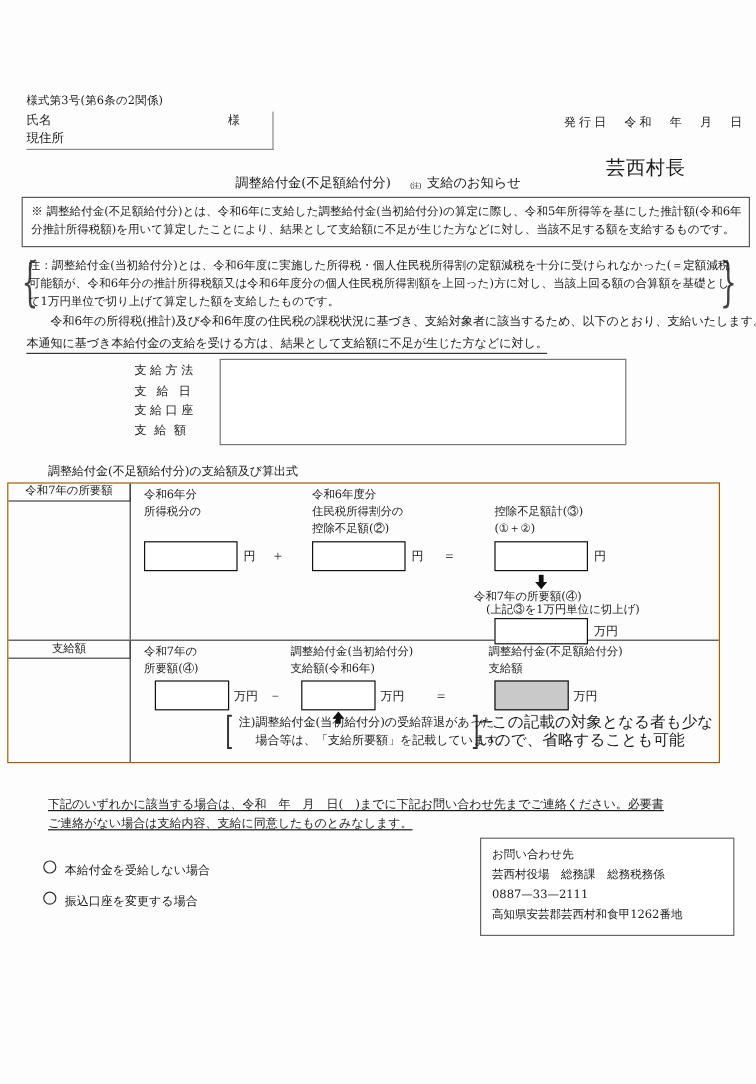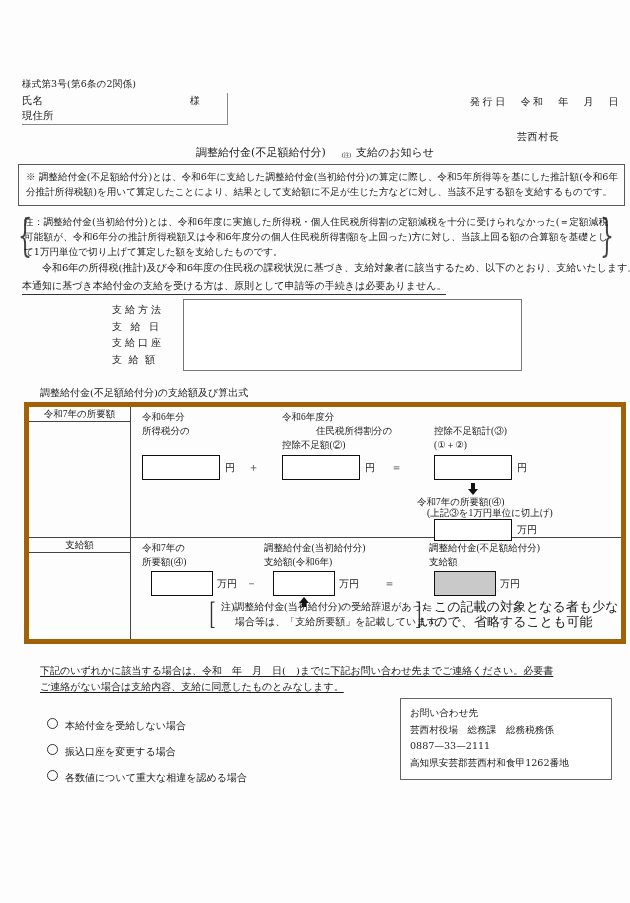"芸西村長" #issuer { font-size: 10px -> 16px; margin-left: 12px -> none }
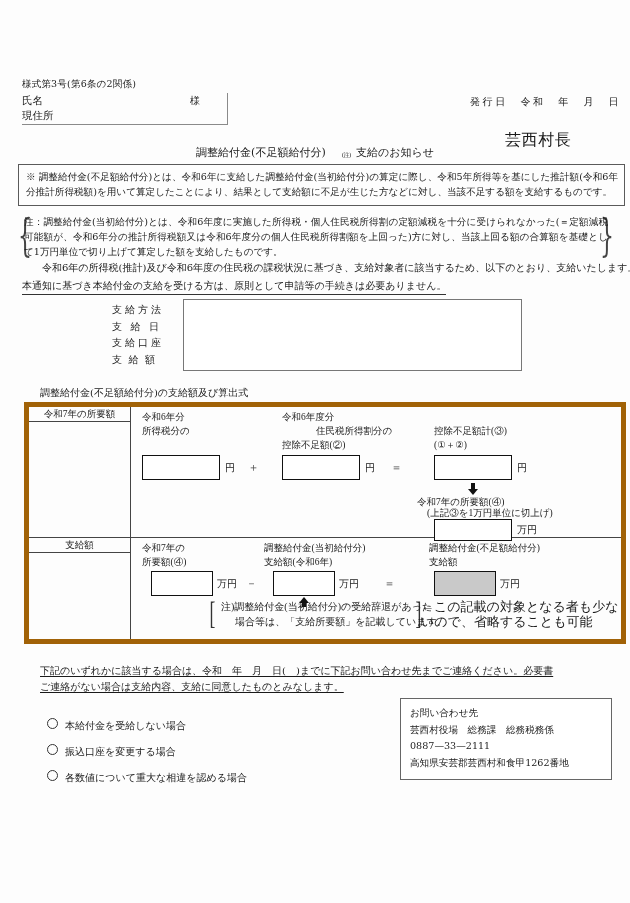"本通知に基づき本給付金の支給を受ける方は、原則として申請等の手続きは必要ありませ" div.abs { text: 原則として申請等の手続きは必要ありません -> 結果として支給額に不足が生じた方などに対し }
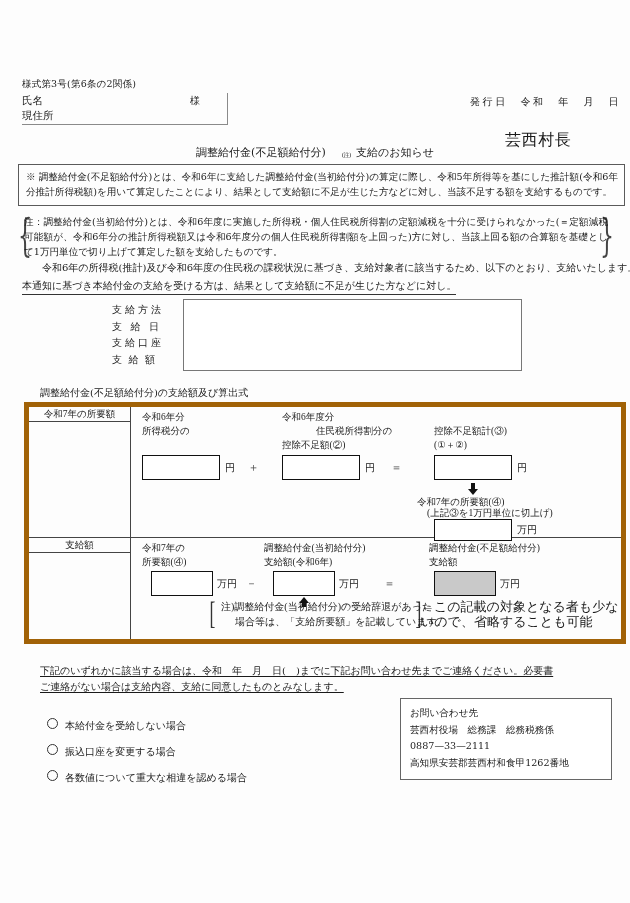"令和7年の所要額" #calc-table { border: 5px solid #a16207 -> 1px solid #a16207; font-family: Liberation Serif, serif -> none; left: 24px -> 6px }
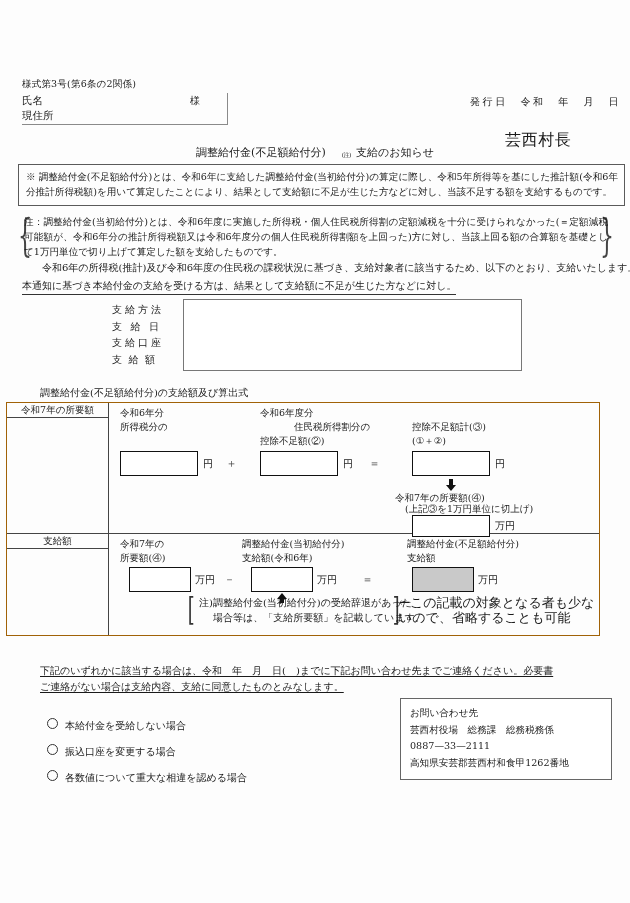"住民税所得割分の" div.col-head { margin-left: 34px -> none }
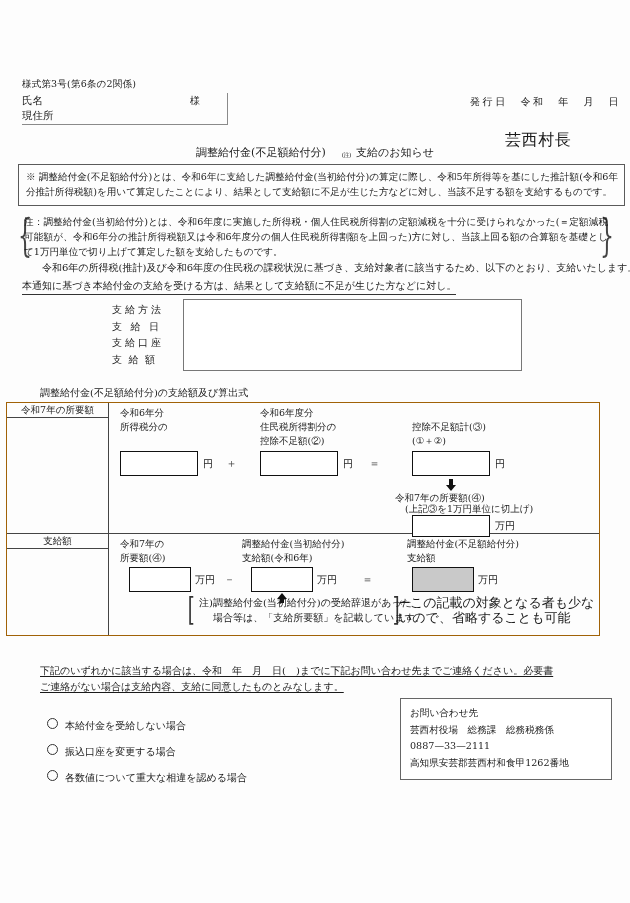"本給付金を受給しない場合" #options { left: 47px -> 36px }
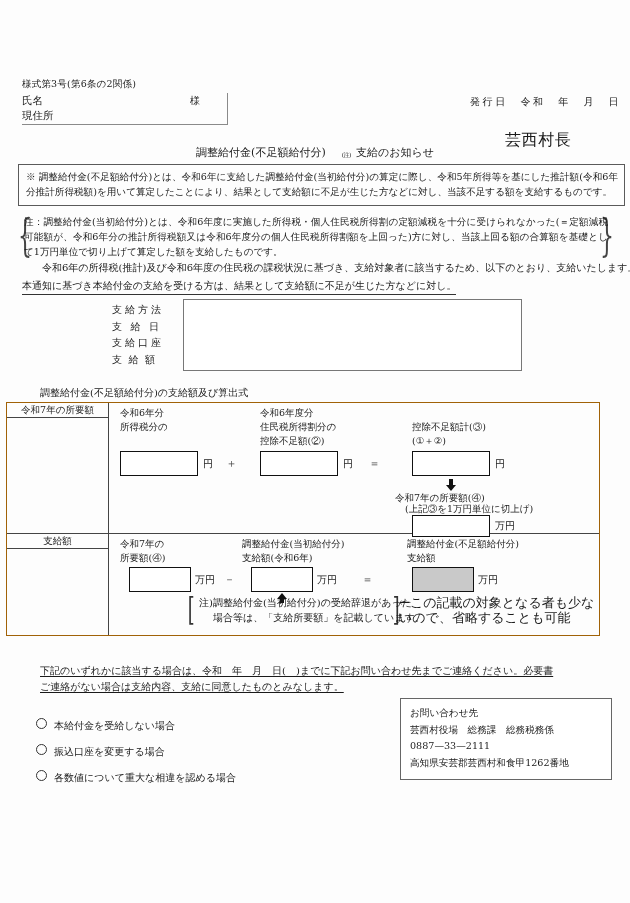"各数値について重大な相違を認める場合" div.opt { html: <div> <span></span><span>各数値について重大な相違を認める場合</span> </div> -> none }
